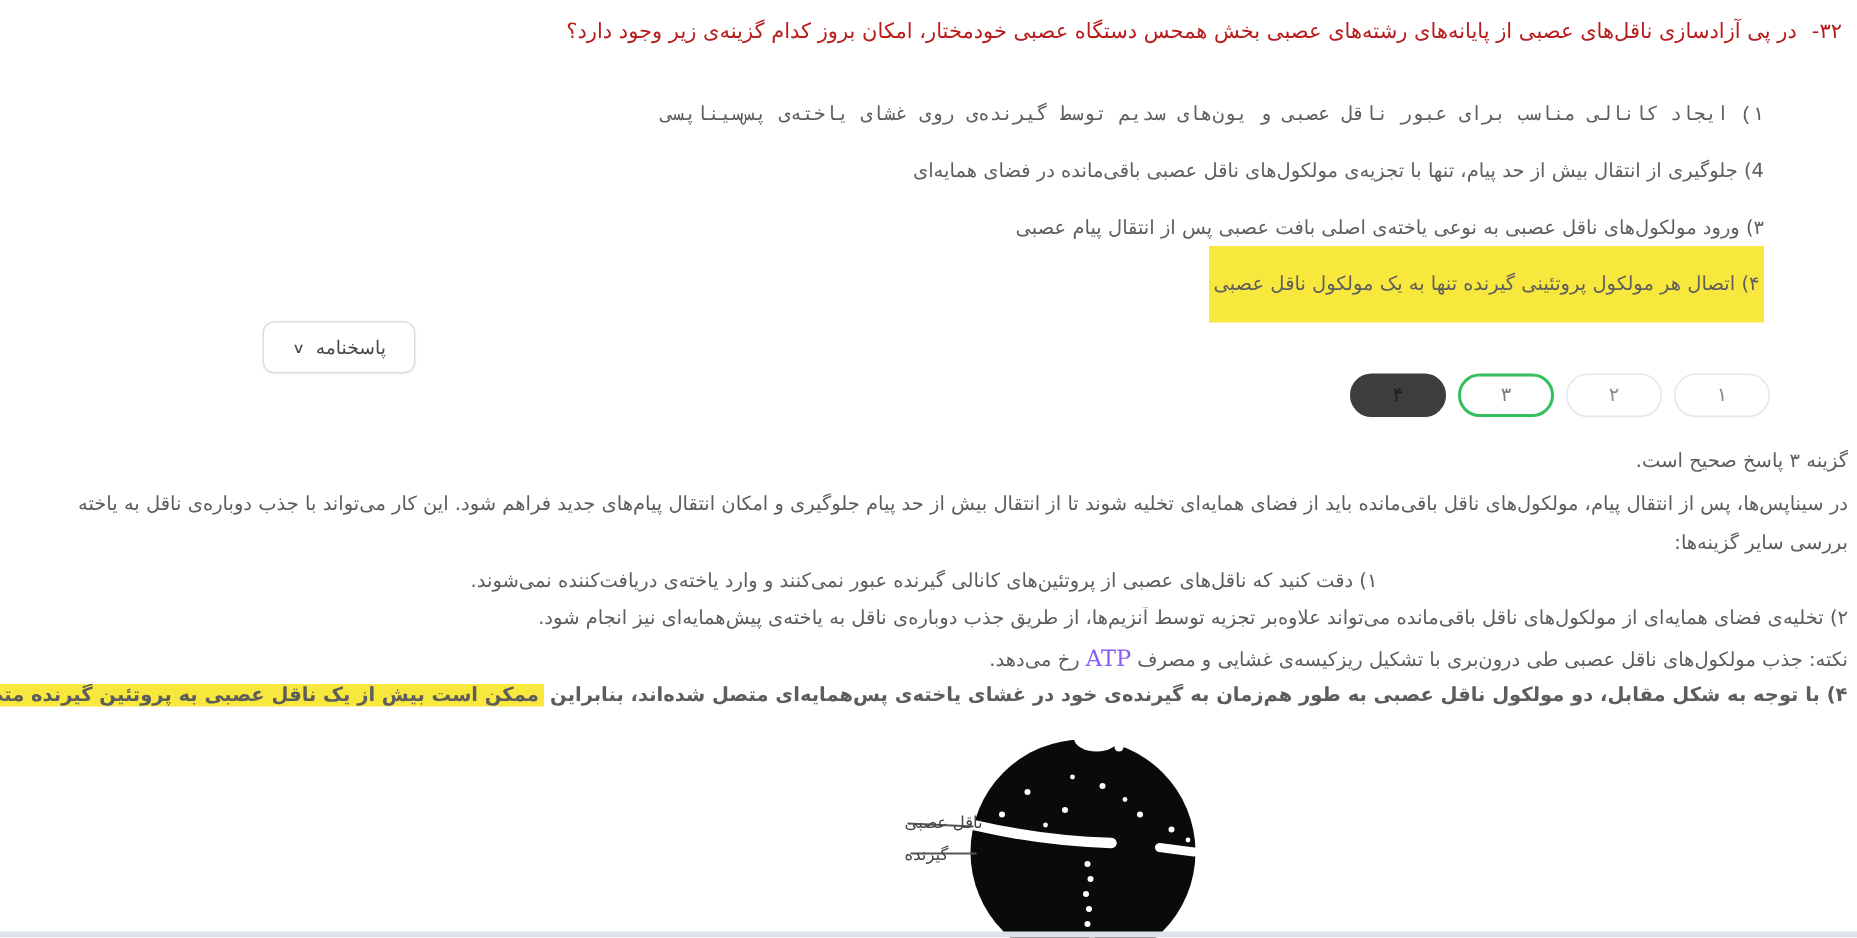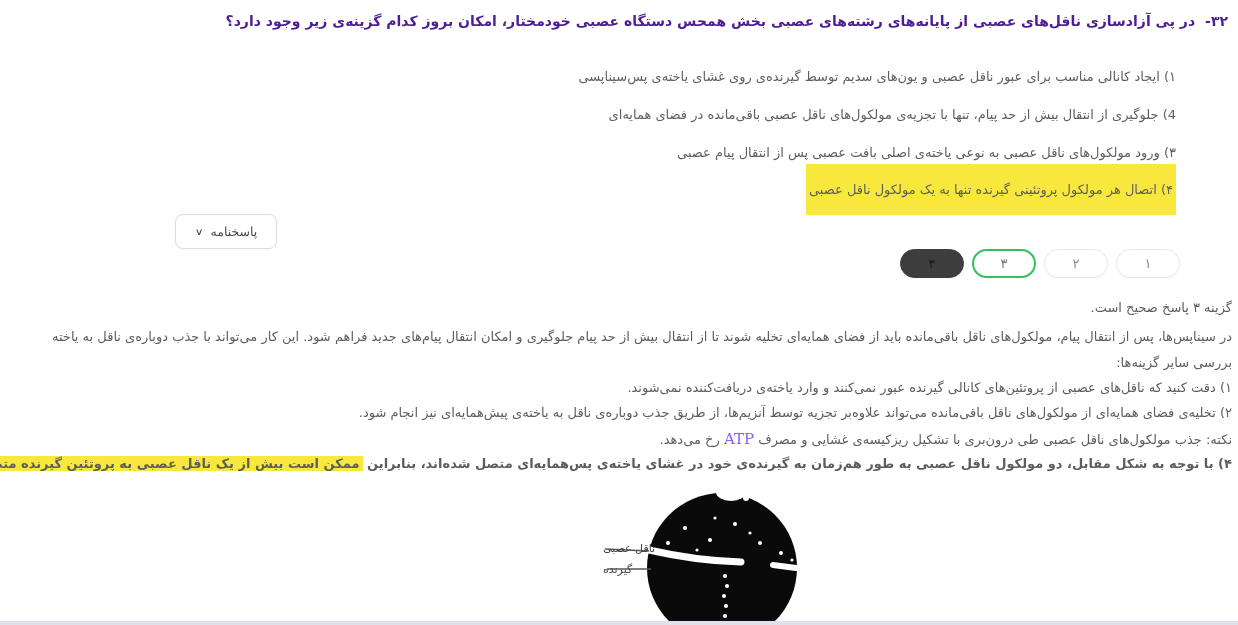"۳۲-در پی آزادسازی ناقل‌های عصبی" .question-line { color: #4c1d95 -> #b91c1c; font-weight: bold -> normal }
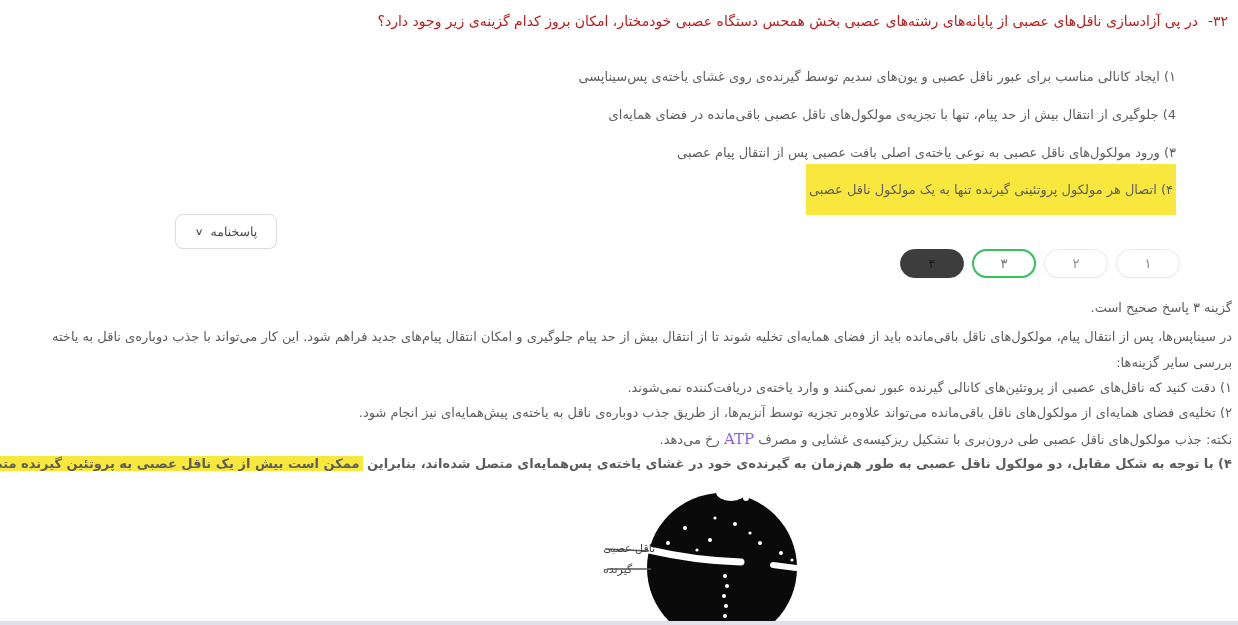"۱) ایجاد کانالی مناسب برای" .opt-1 { font-family: none -> Liberation Mono, monospace }
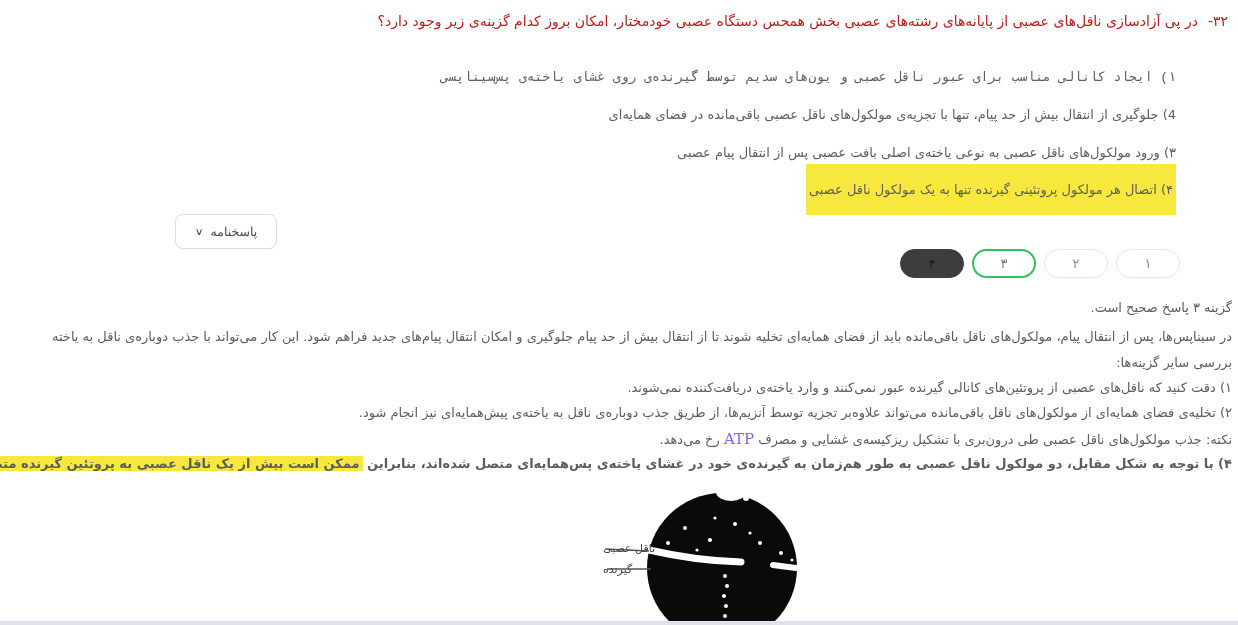"۱) دقت کنید که ناقل‌های" .it1 { text-align: none -> center }
